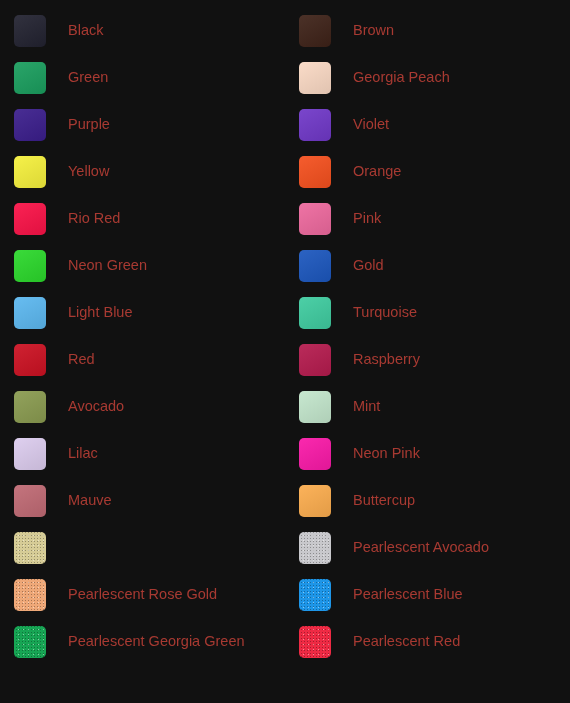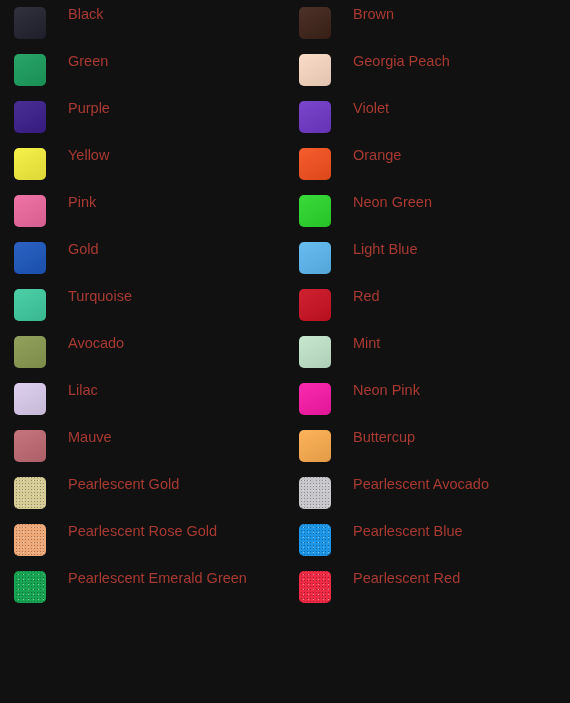"Black" .swatch-row { align-items: flex-start -> center }
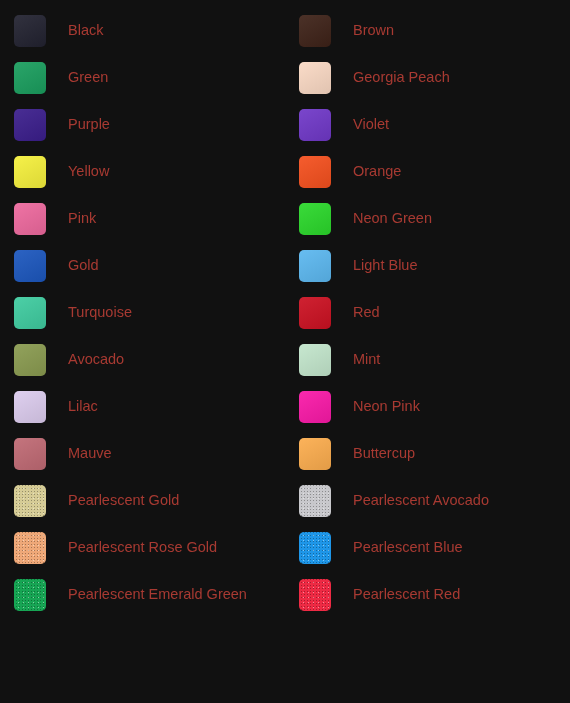"Rio Red" div.swatch-row { html: none -> <div> <div></div> <span>Rio Red</span> </div> }
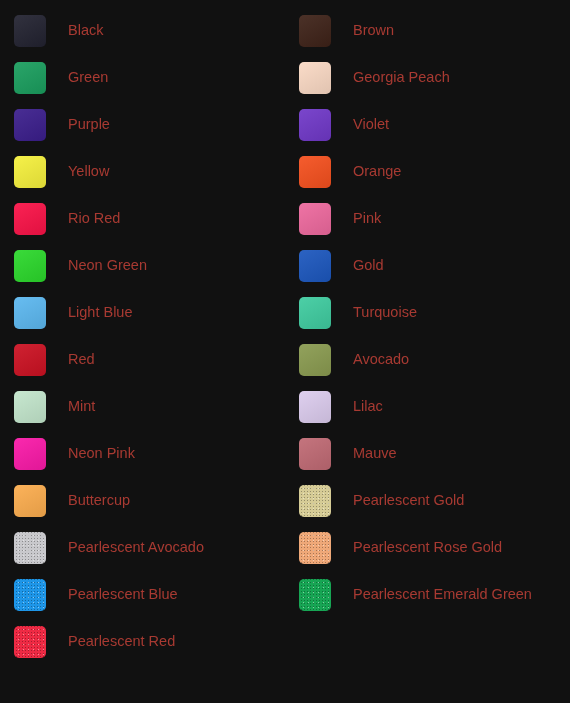"Raspberry" div.swatch-row { html: none -> <div> <div></div> <span>Raspberry</span> </div> }
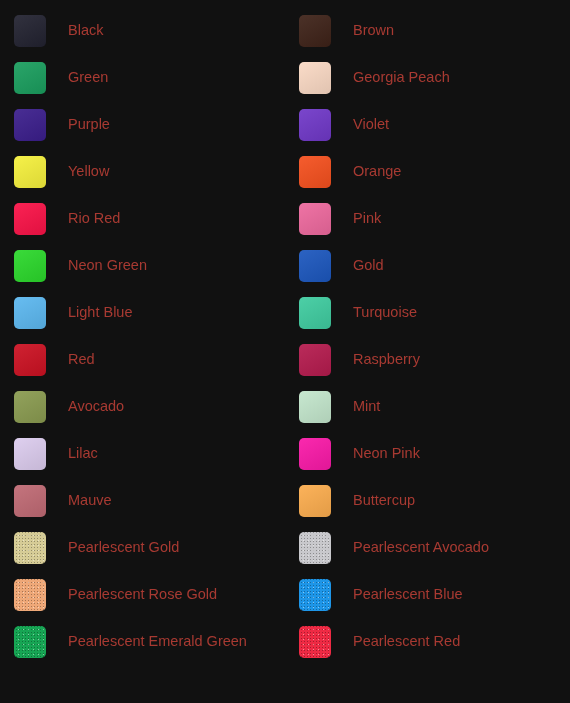"Pearlescent Gold" span.swatch-label { html: <span>Pearlescent Gold</span> -> none }
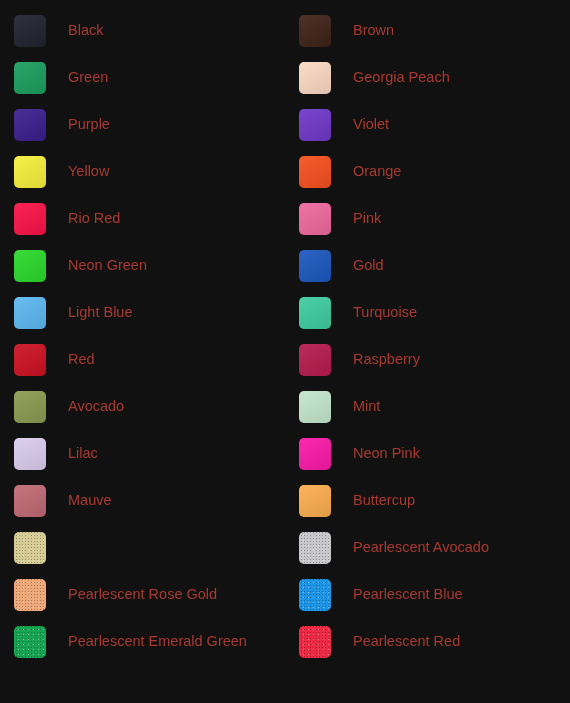"Pearlescent Emerald Green" span.swatch-label { text: Emerald -> Georgia }
